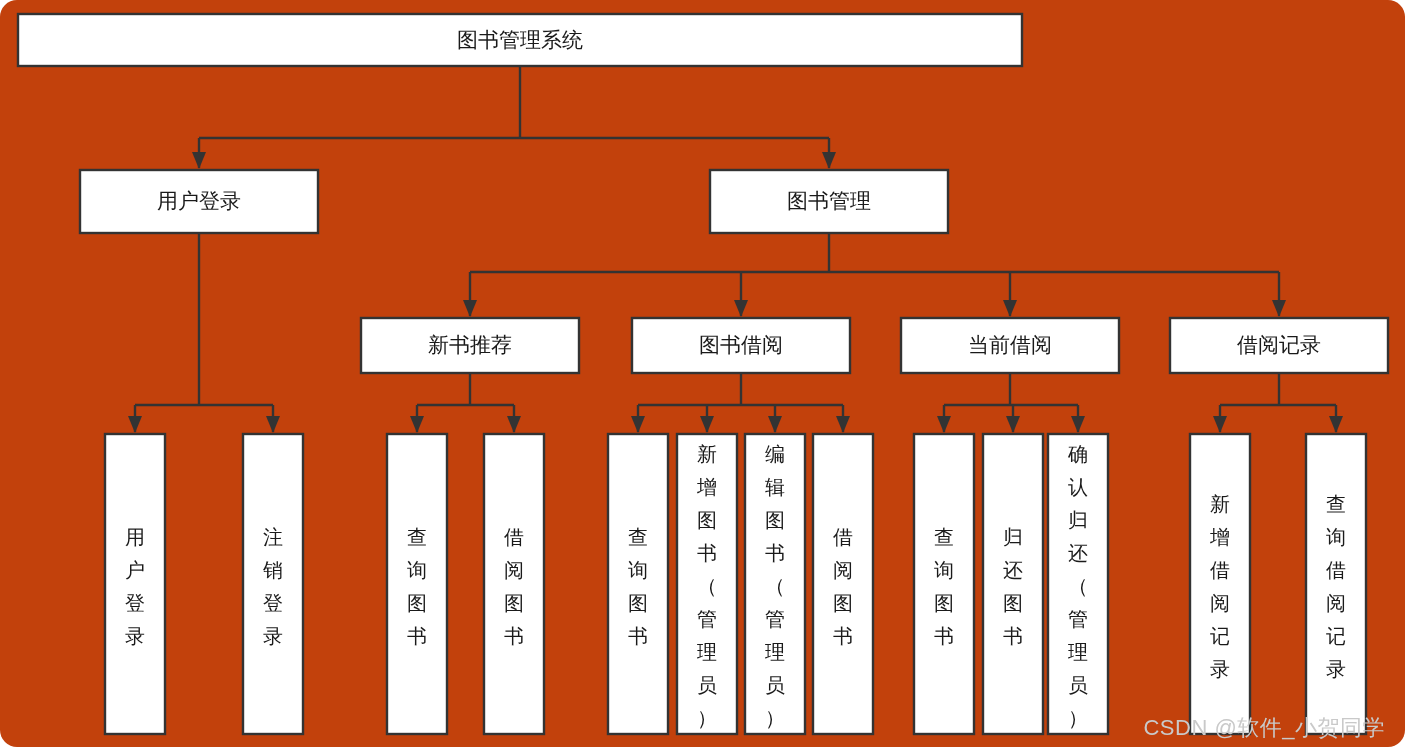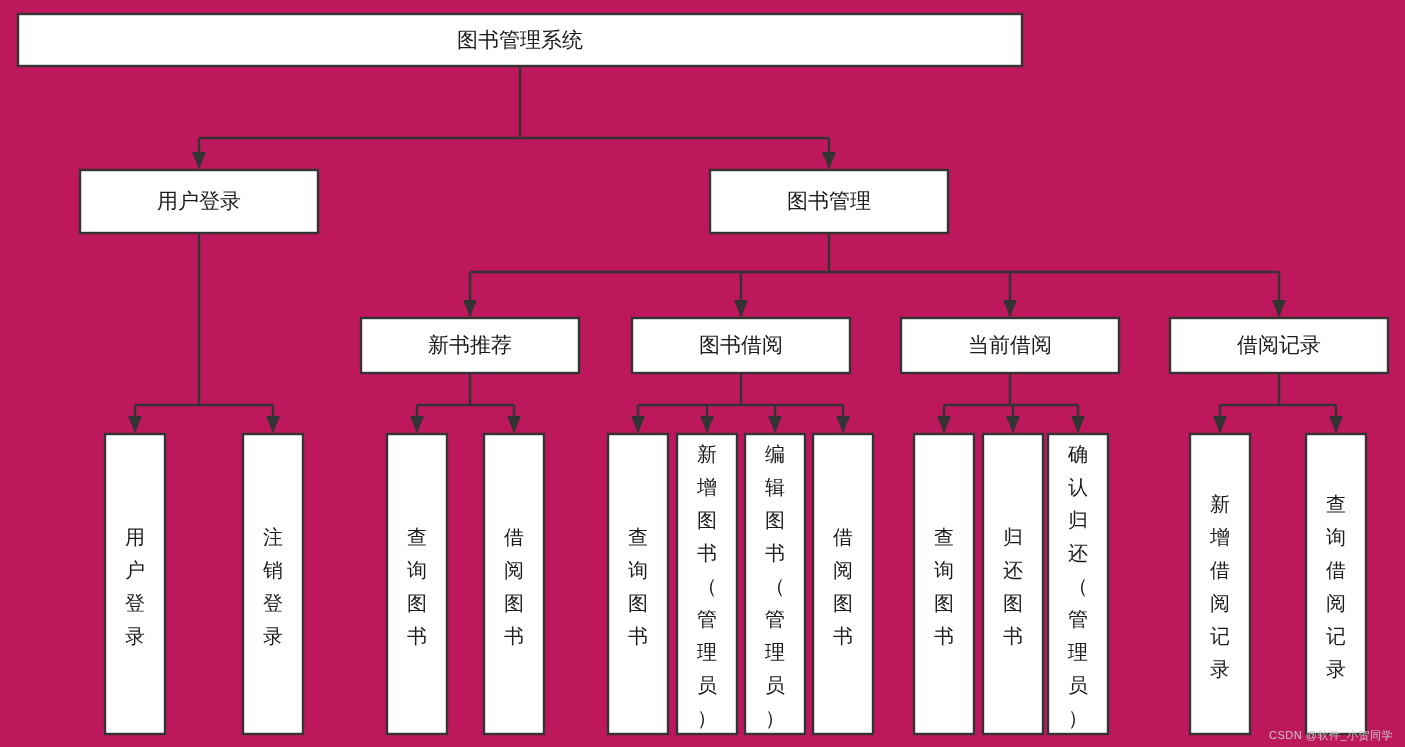"图书管理系统" #diagram-root { background: #be185d -> #c2410c; border-radius: none -> 17px }
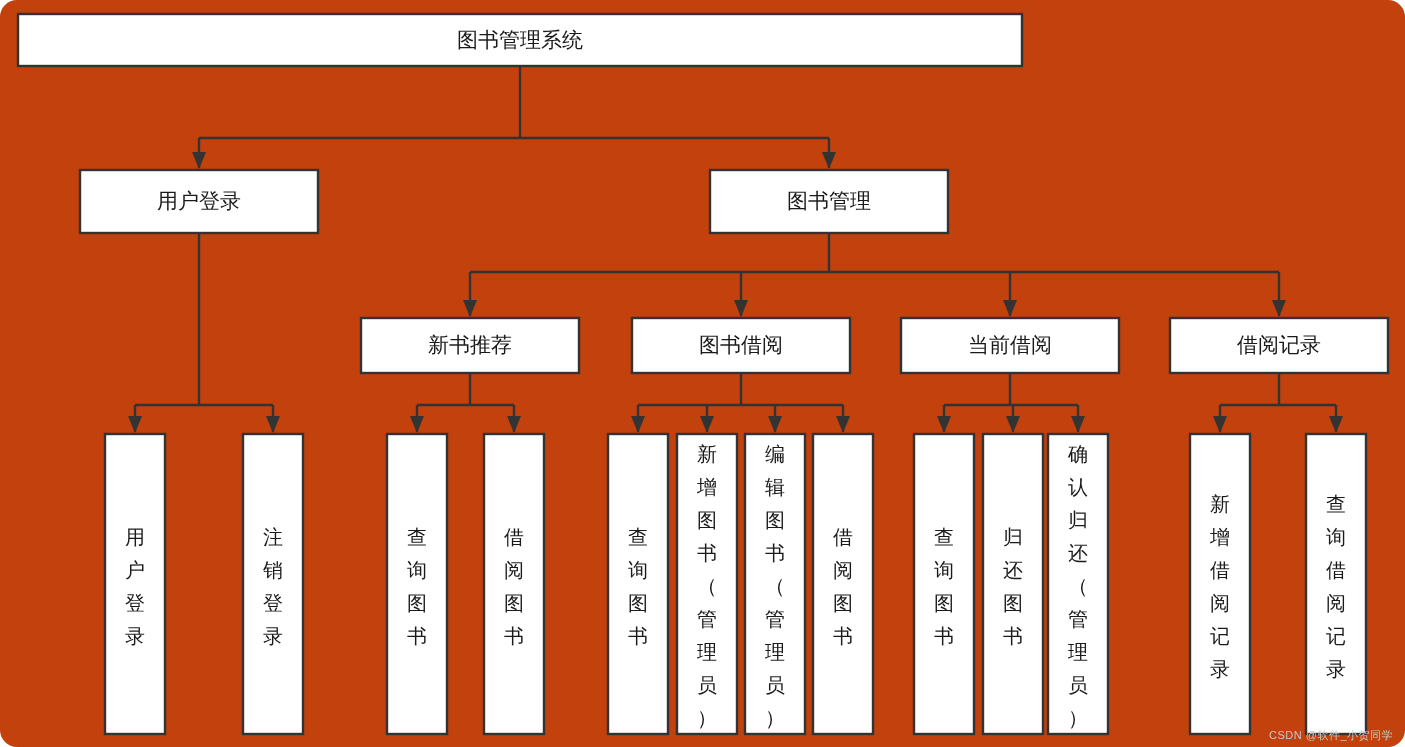"CSDN @软件_小贺同学" .watermark { font-size: 11px -> 22px; right: 12px -> 20px }
